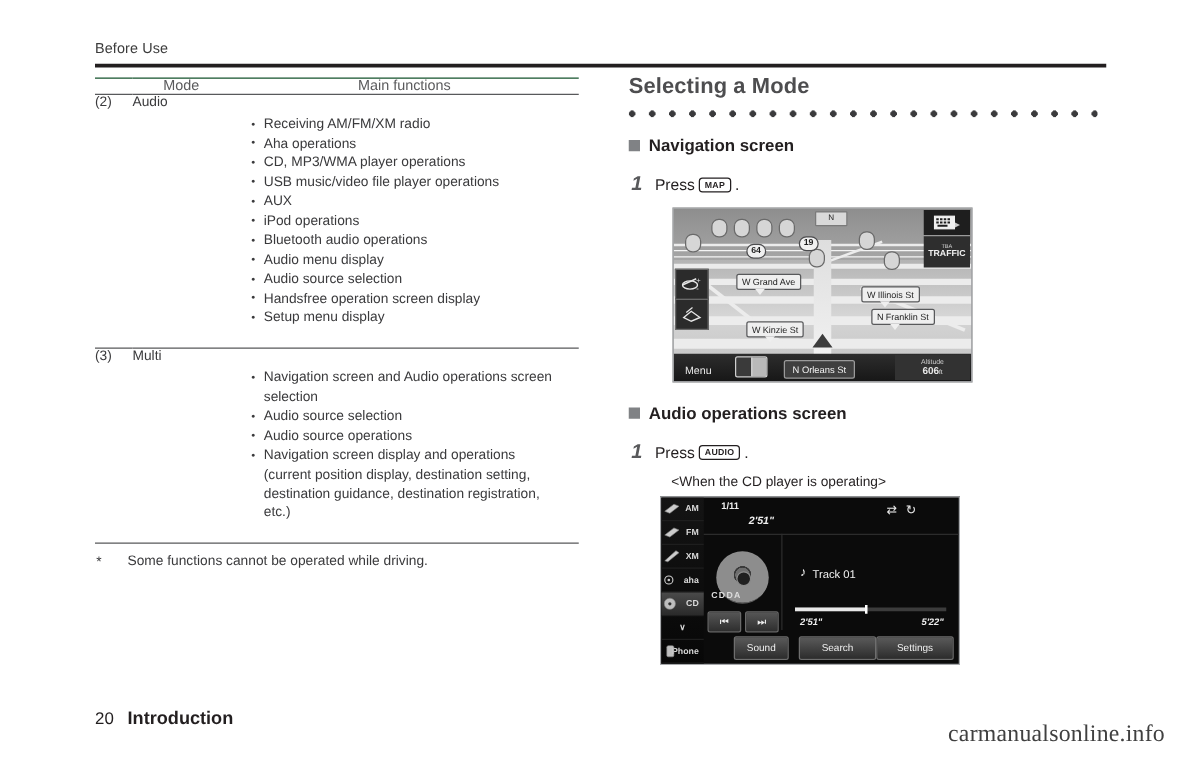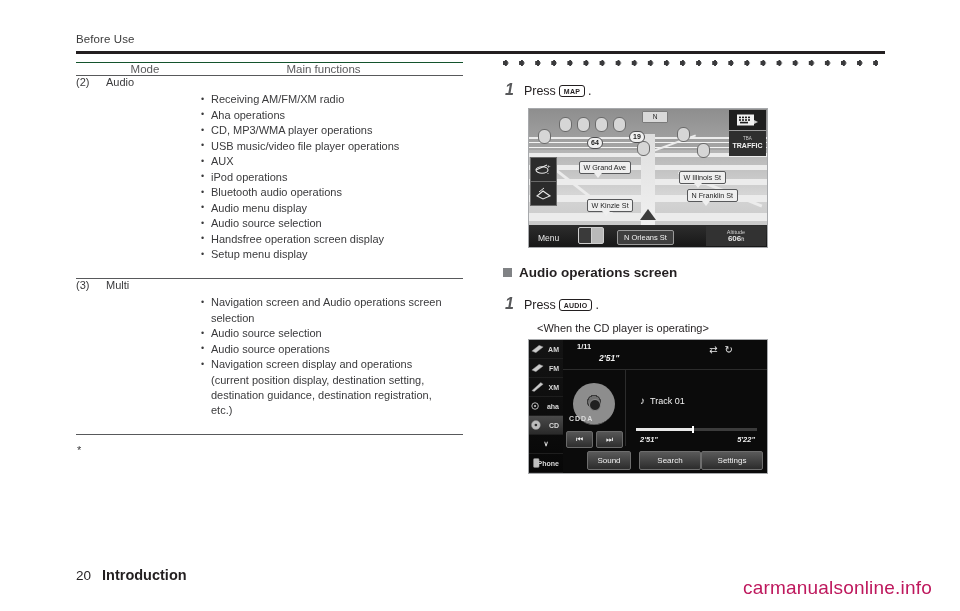"Selecting a Mode" h1.sec-title { html: none -> <h1>Selecting a Mode</h1> }
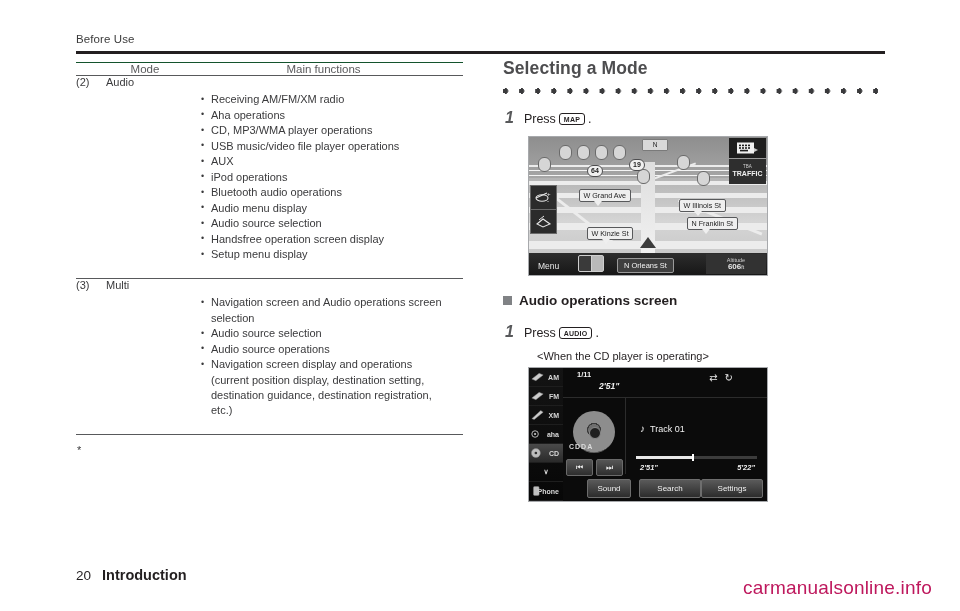"Navigation screen" div.sub-head { html: none -> <div> <span></span> <span>Navigation screen</span> </div> }
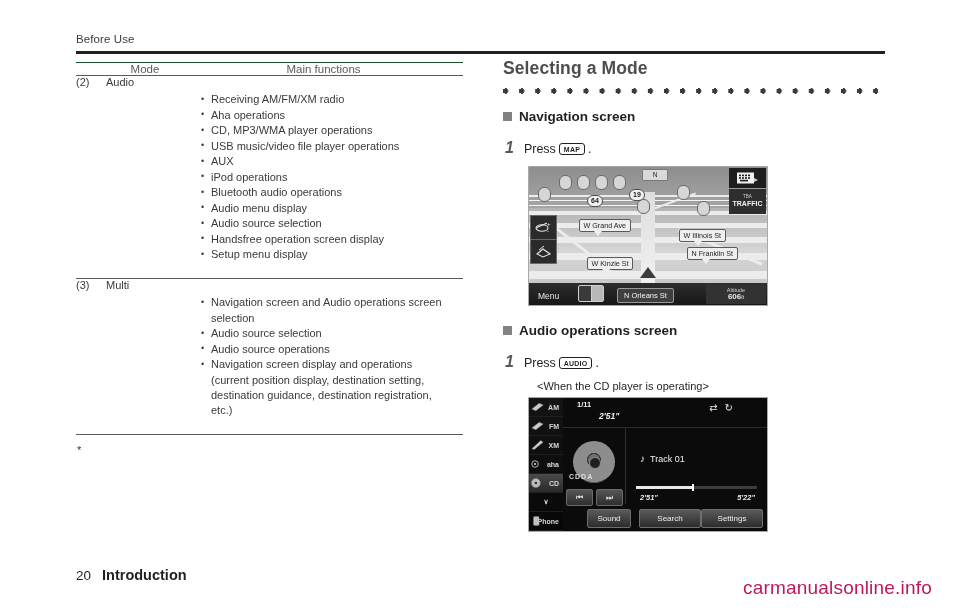"W Grand Ave" .nav-shot { margin-left: 25px -> 35px }
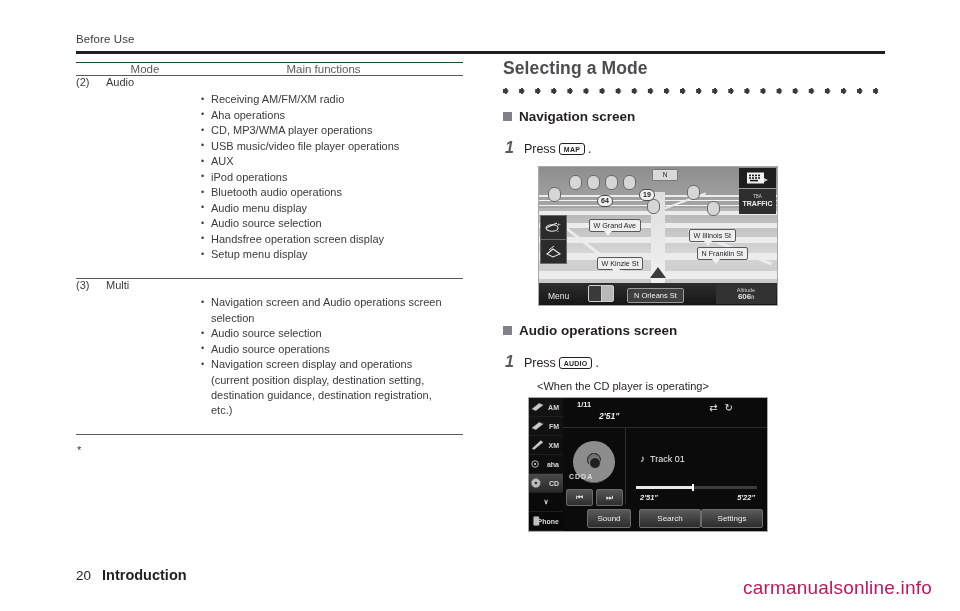"Some functions cannot be operated" span { html: none -> <span>Some functions cannot be operated while driving.</span> }
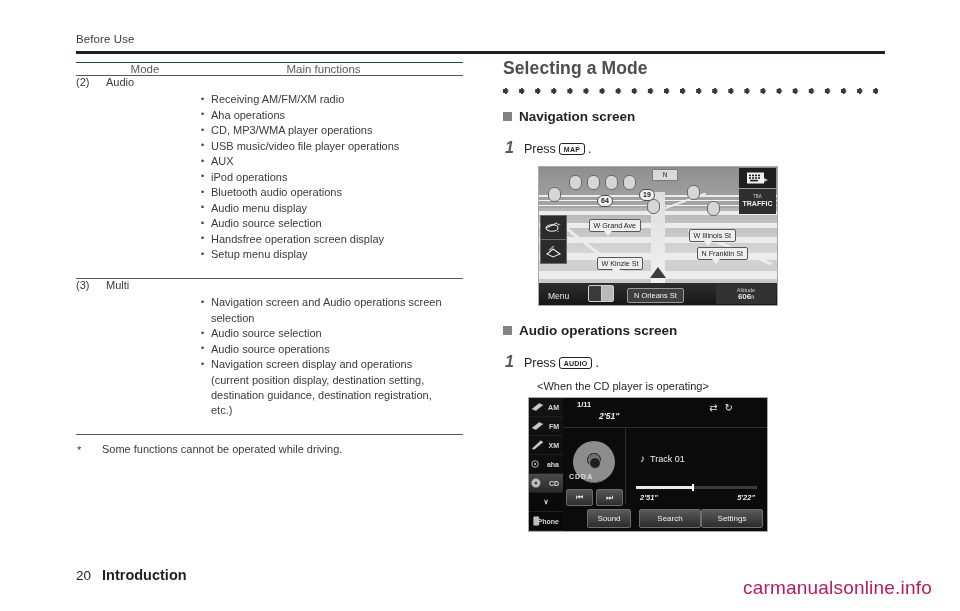"carmanualsonline.info" .watermark { color: #be185d -> #404040; font-family: Liberation Sans, sans-serif -> Liberation Serif, serif }
